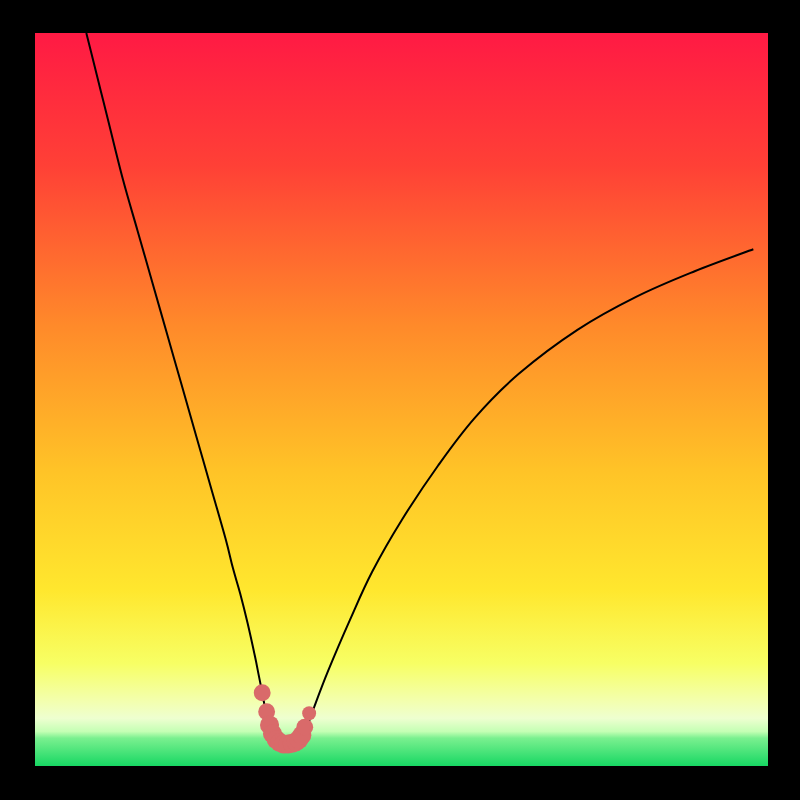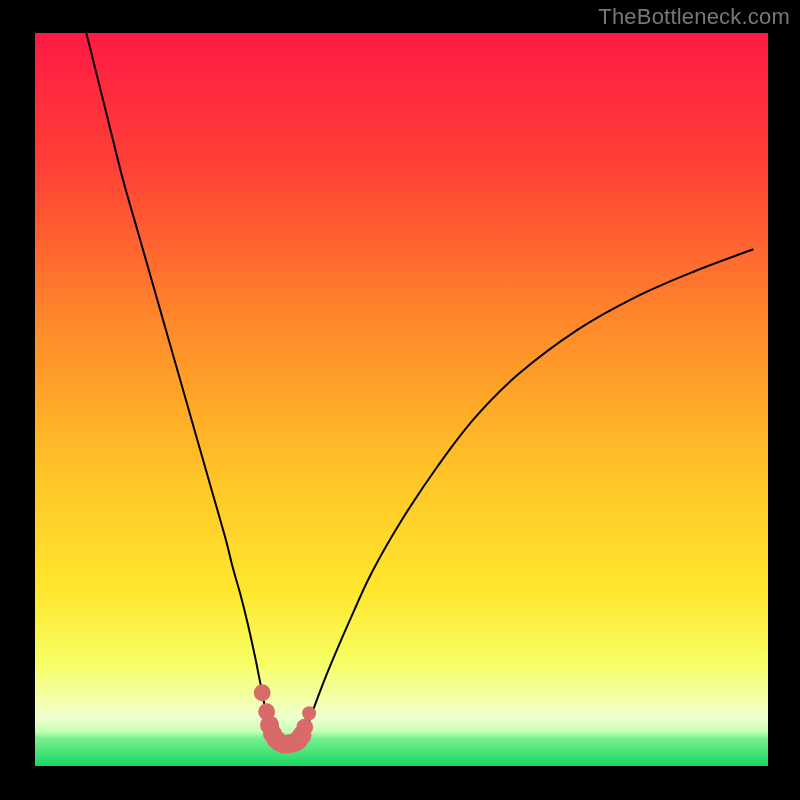"TheBottleneck.com" div.watermark { html: <div>TheBottleneck.com</div> -> none }
